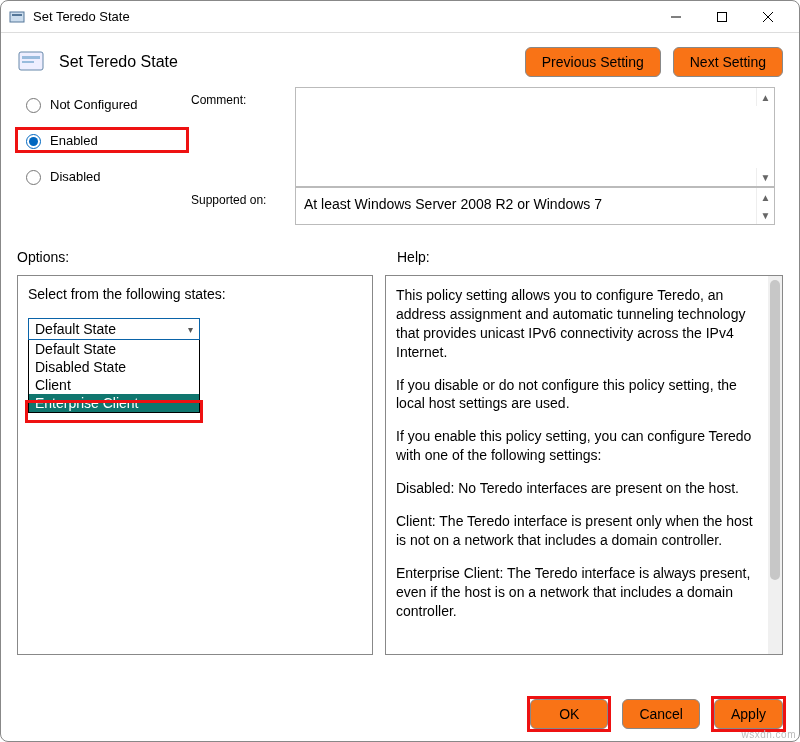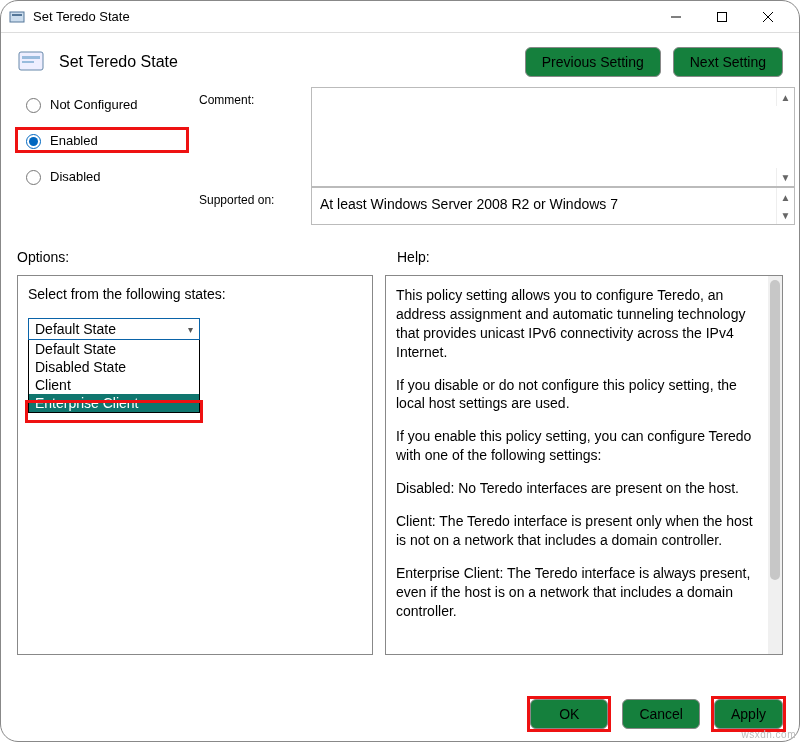"Set Teredo State" .window { border-radius: 18px -> 8px }
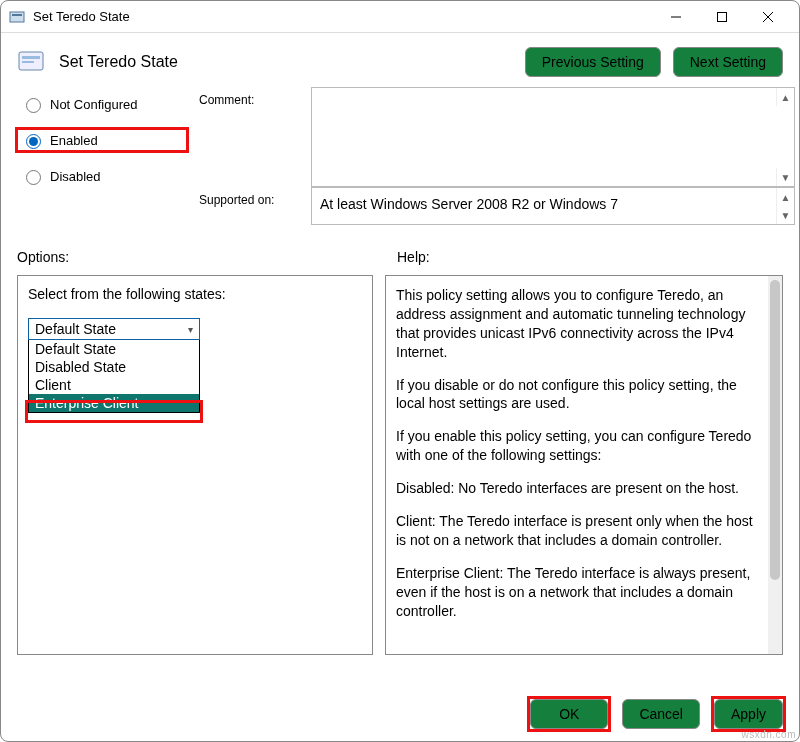"Previous Setting" .btn { background: #15803d -> #f97316 }
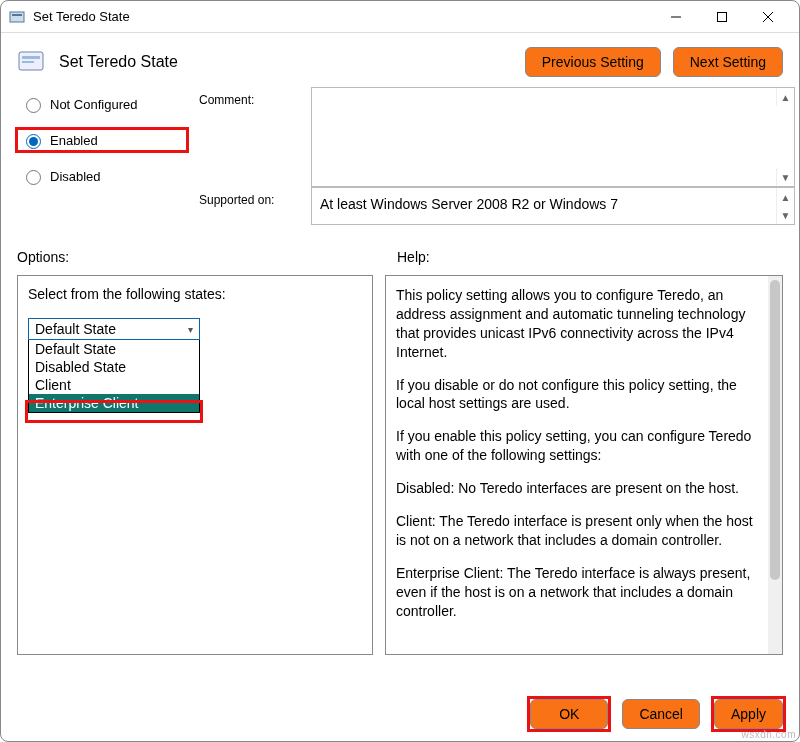"Not Configured" .configgrid { column-gap: 12px -> 4px; padding: 4px 4px 0 16px -> 4px 24px 0 16px }
